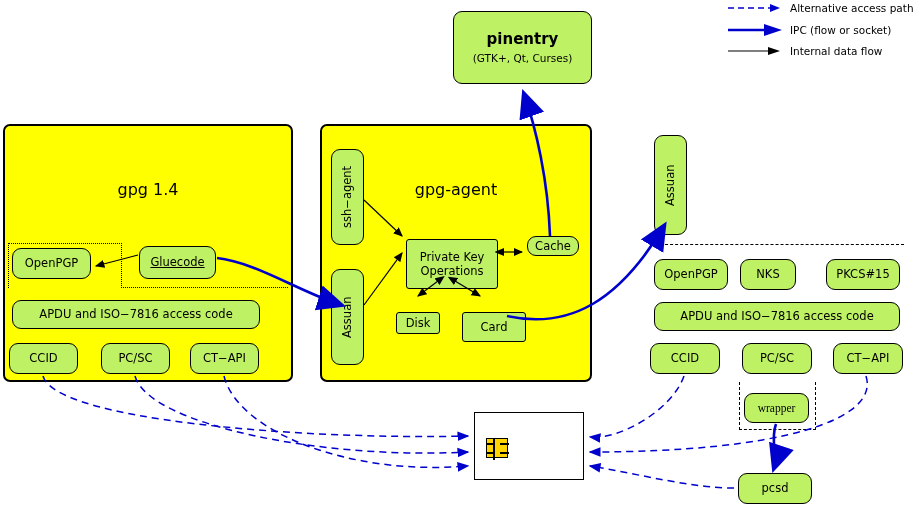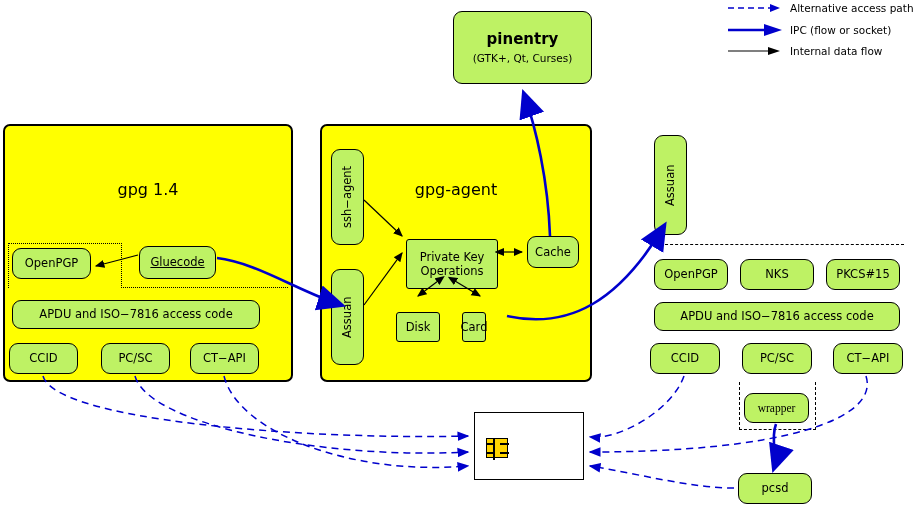"Cache" div.node { height: 32px -> 20px }
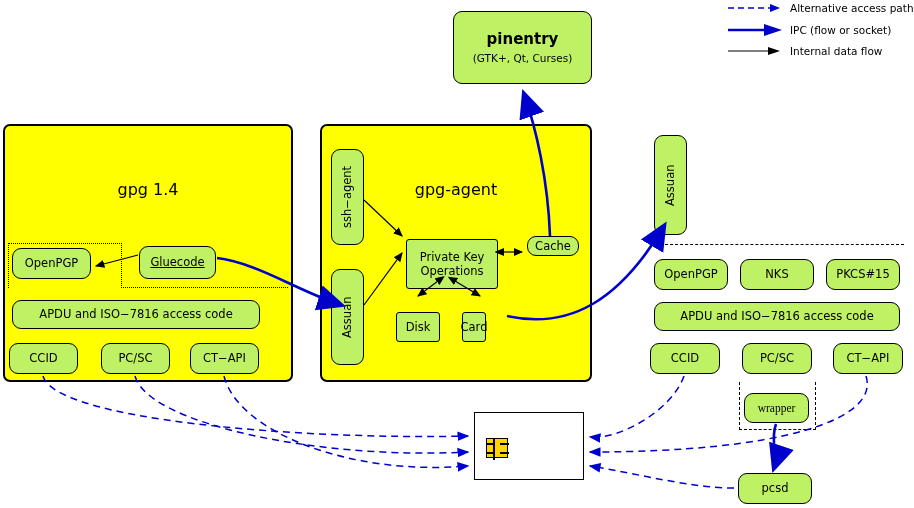"NKS" div.node { width: 74px -> 56px }
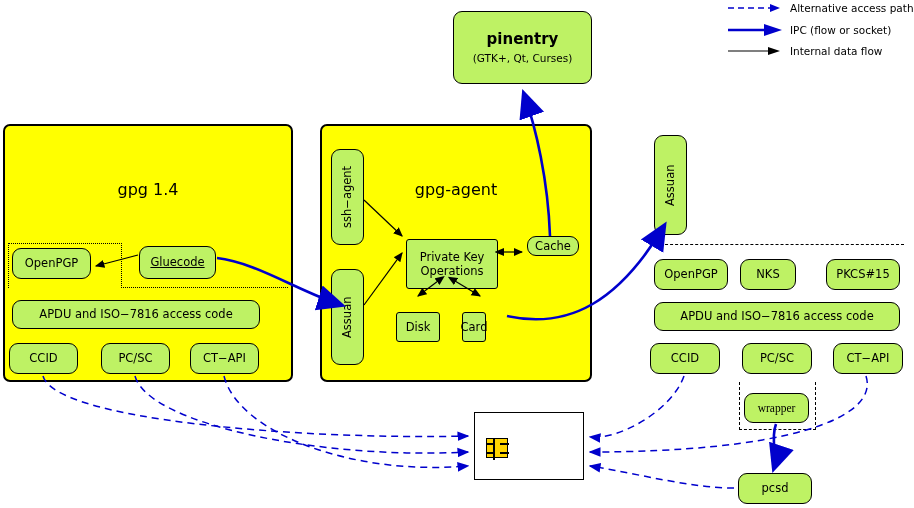"Disk" div.node { height: 30px -> 22px }
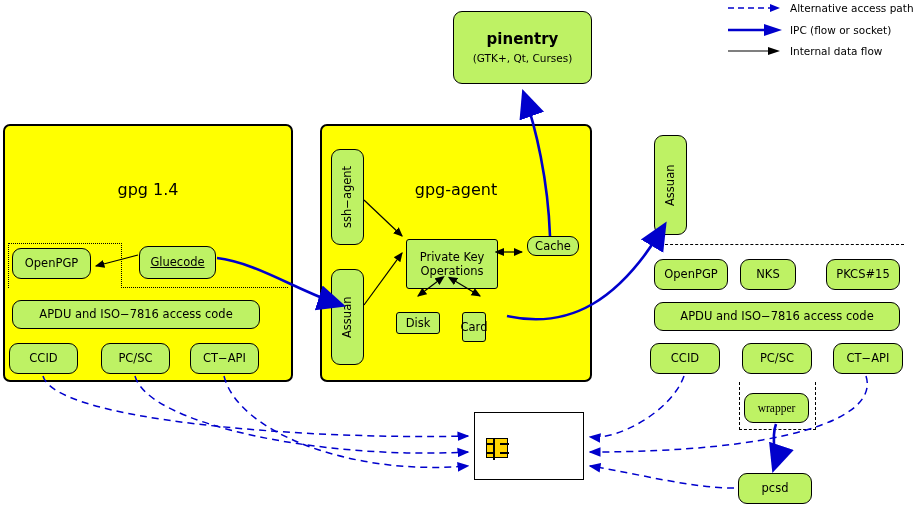"Card" div.node { width: 24px -> 64px }
